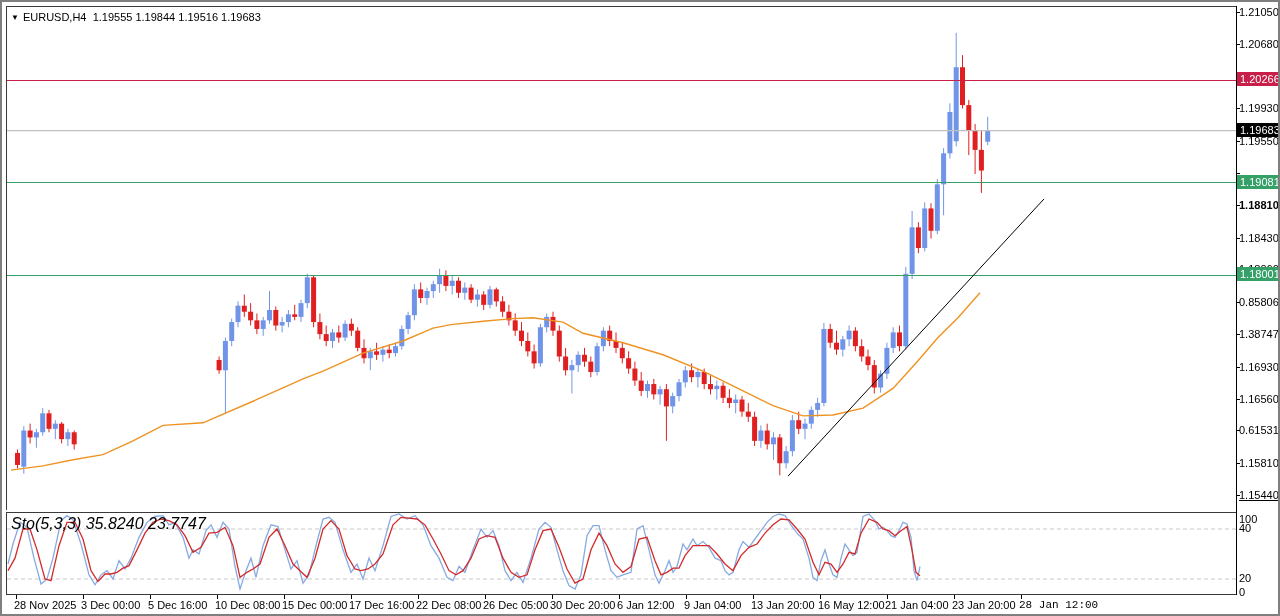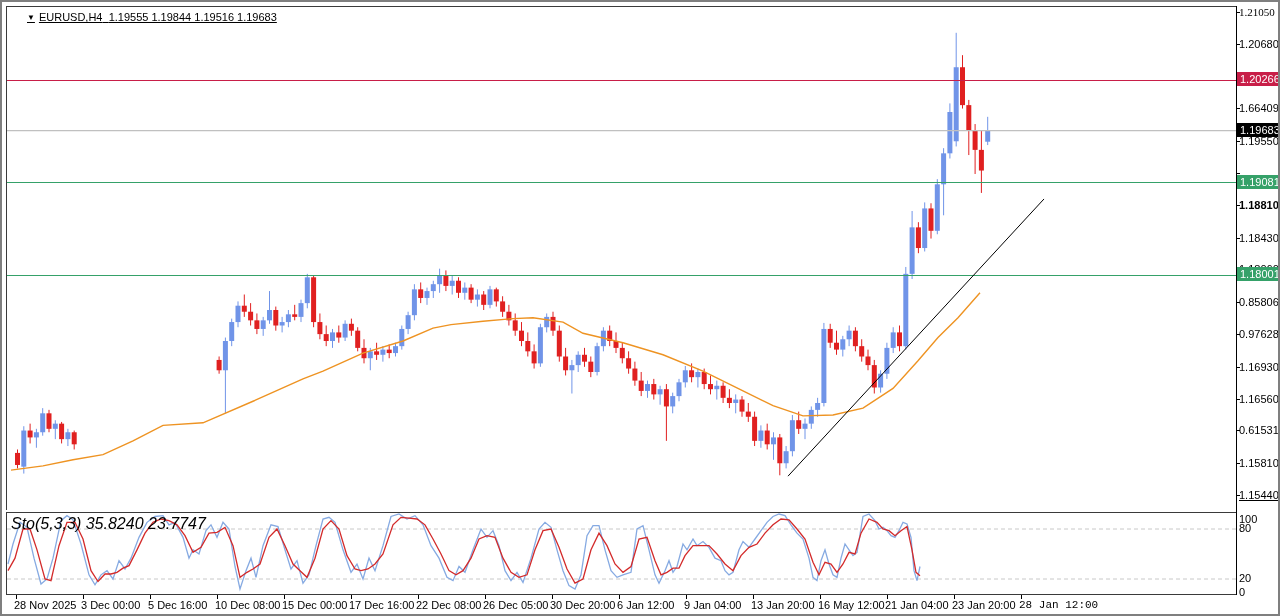"▼ EURUSD,H4 1.19555 1.19844 1.19516" #symbol-label { left: 20px -> 4px; text-decoration: underline -> none }
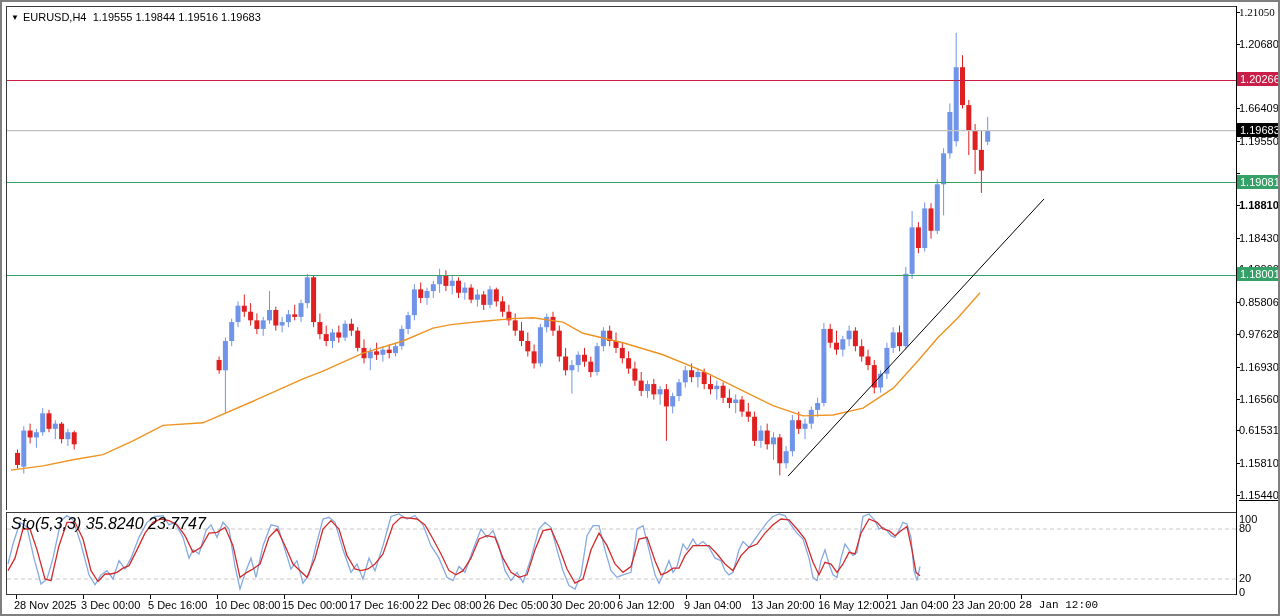"1.21050" div.ptick { font-family: Liberation Serif, serif -> none }
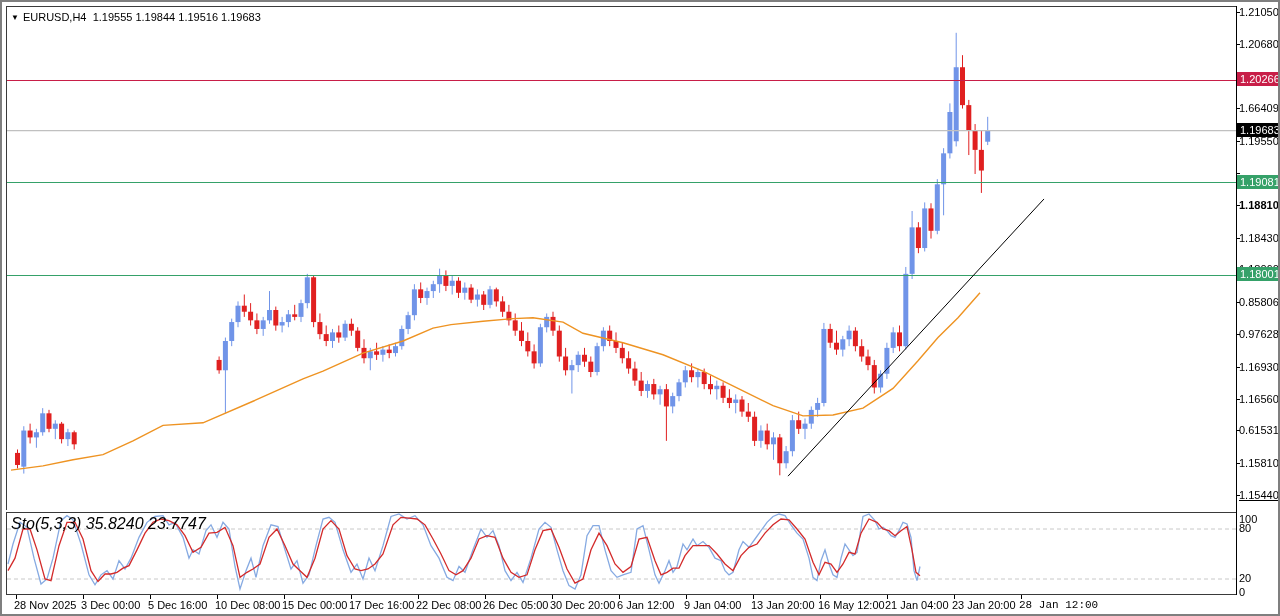"1.66409" div.ptick { text: 1.66409 -> 1.19930 }
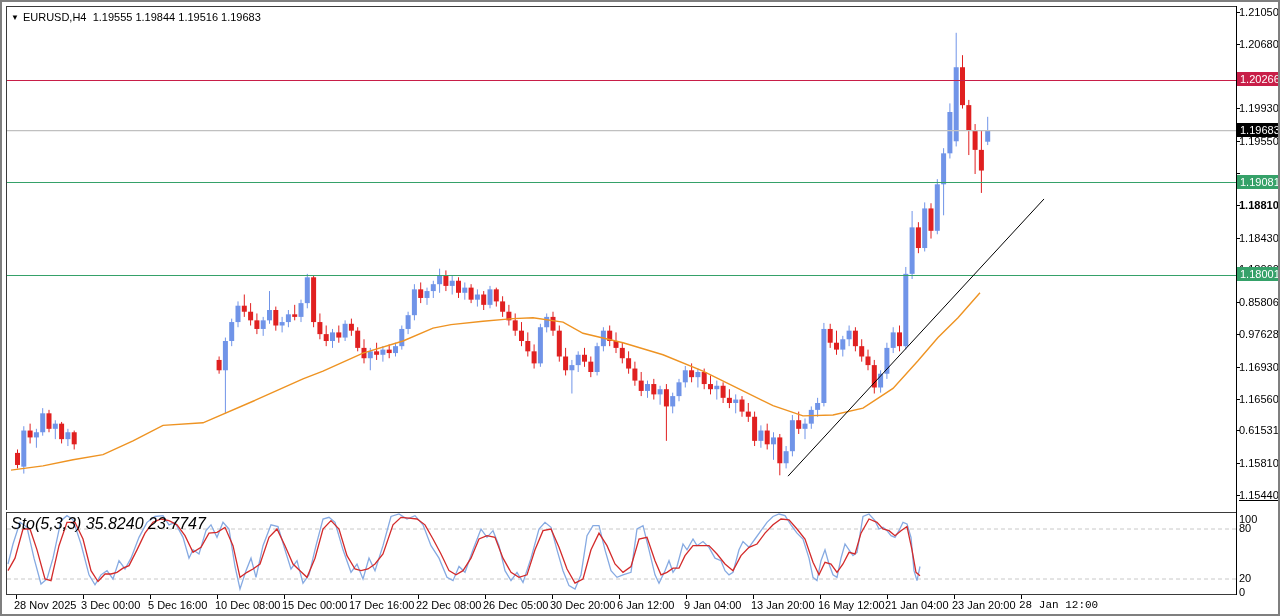"0.97628" div.ptick { text: 0.97628 -> 1.38747 }
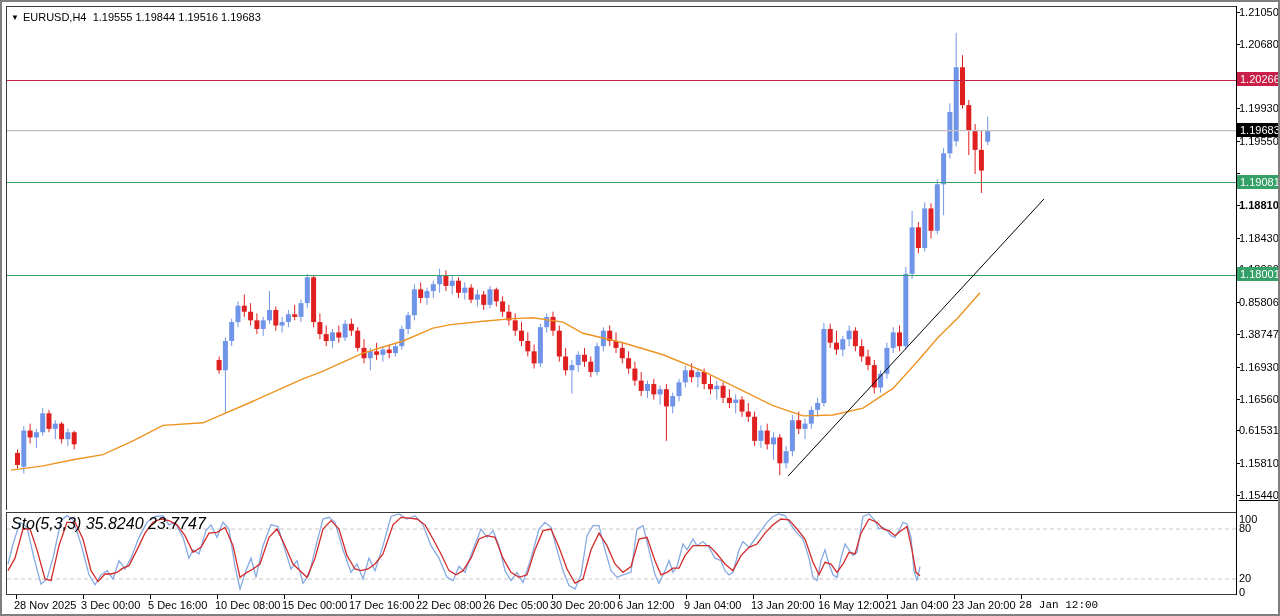"80" div.stolabel { text: 80 -> 40 }
